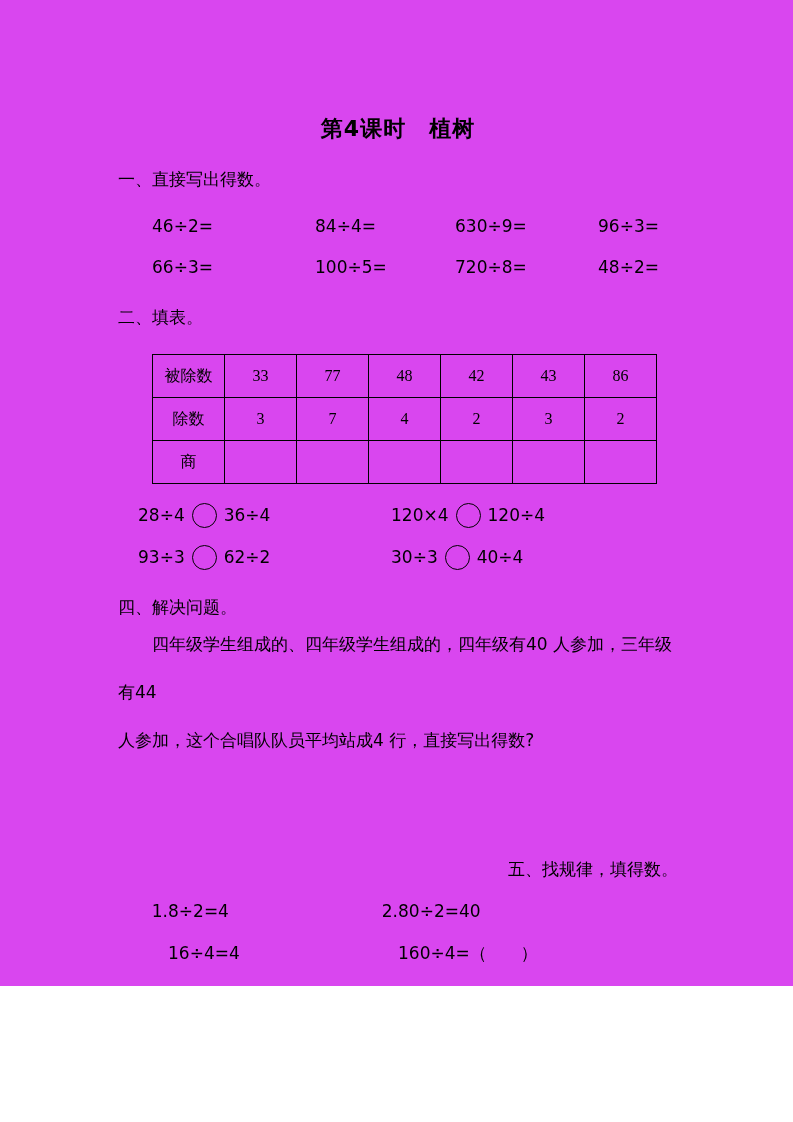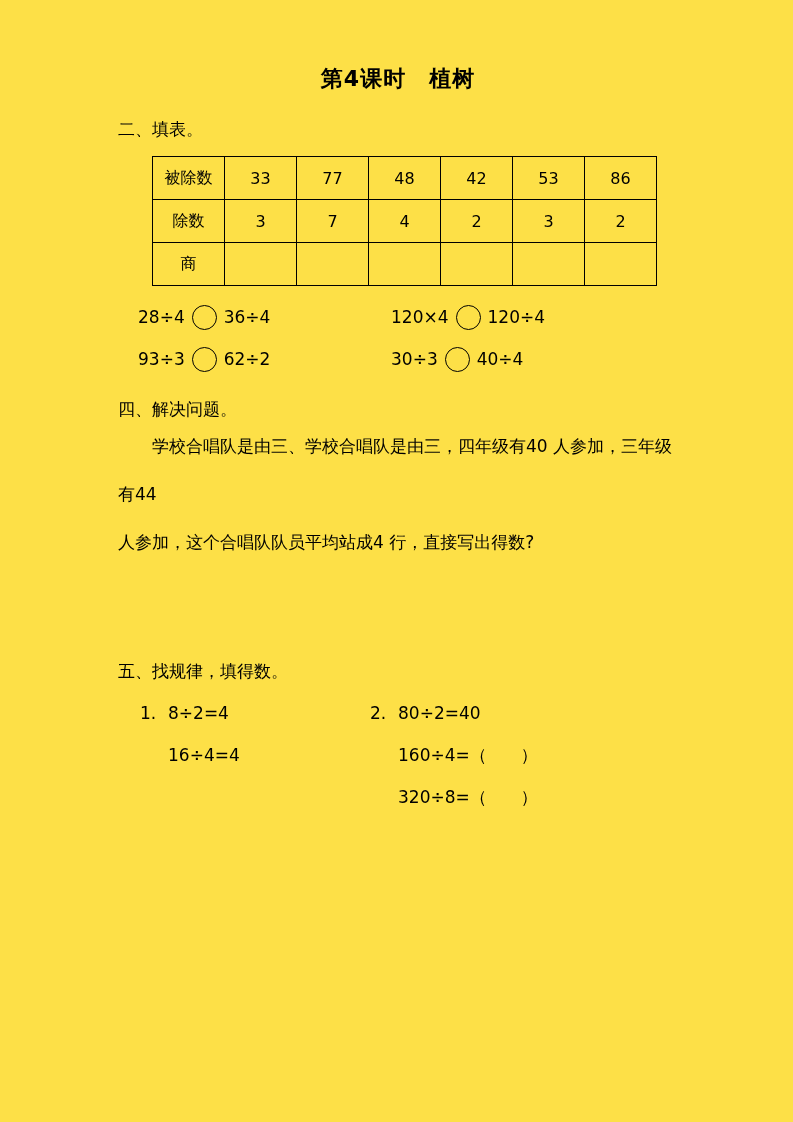"第4课时 植树" .page { background: #fde047 -> #d946ef; height: 1122px -> 986px; padding: 64px 115px 0 118px -> 114px 115px 0 118px }
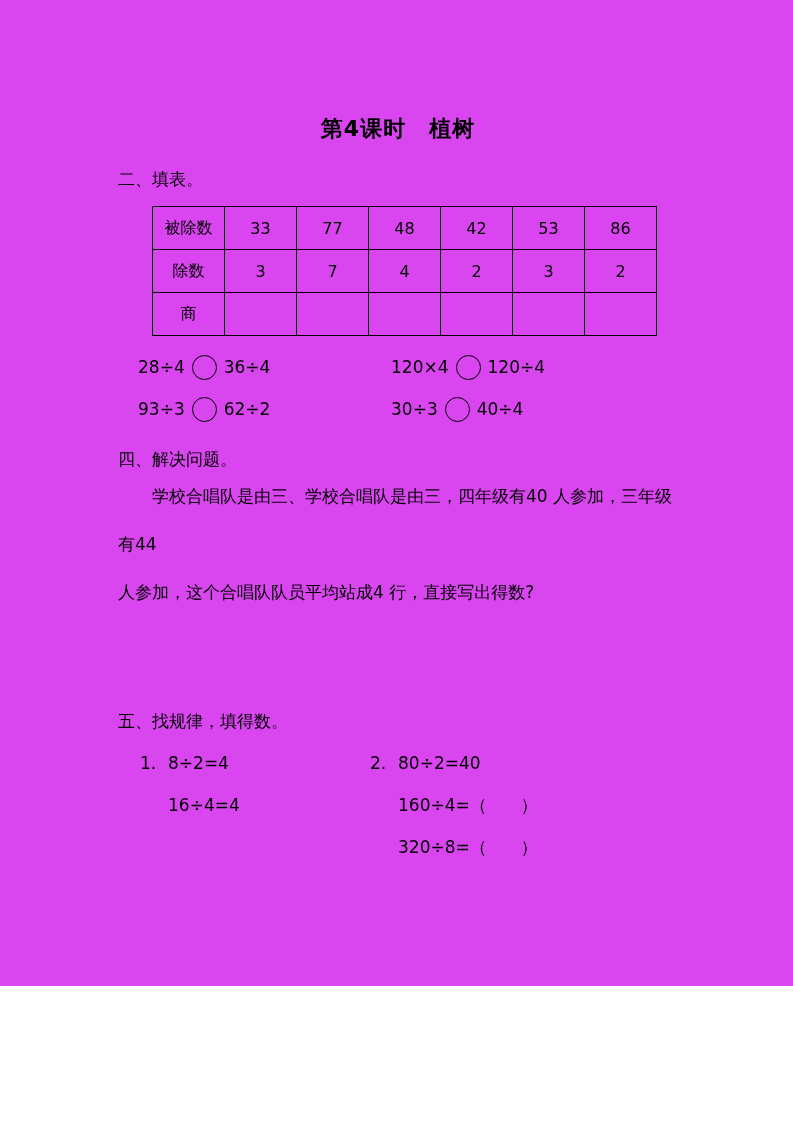"一、直接写出得数。" div { html: none -> <div> <div>一、直接写出得数。</div> <div> <span>46÷2=</span> <span>84÷4=</span> <span>630÷9=</span> <span>96÷3=</span> <span>66÷3=</span> <span>100÷5=</span> <span>720÷8=</span> <span>48÷2=</span> </div> </div> }
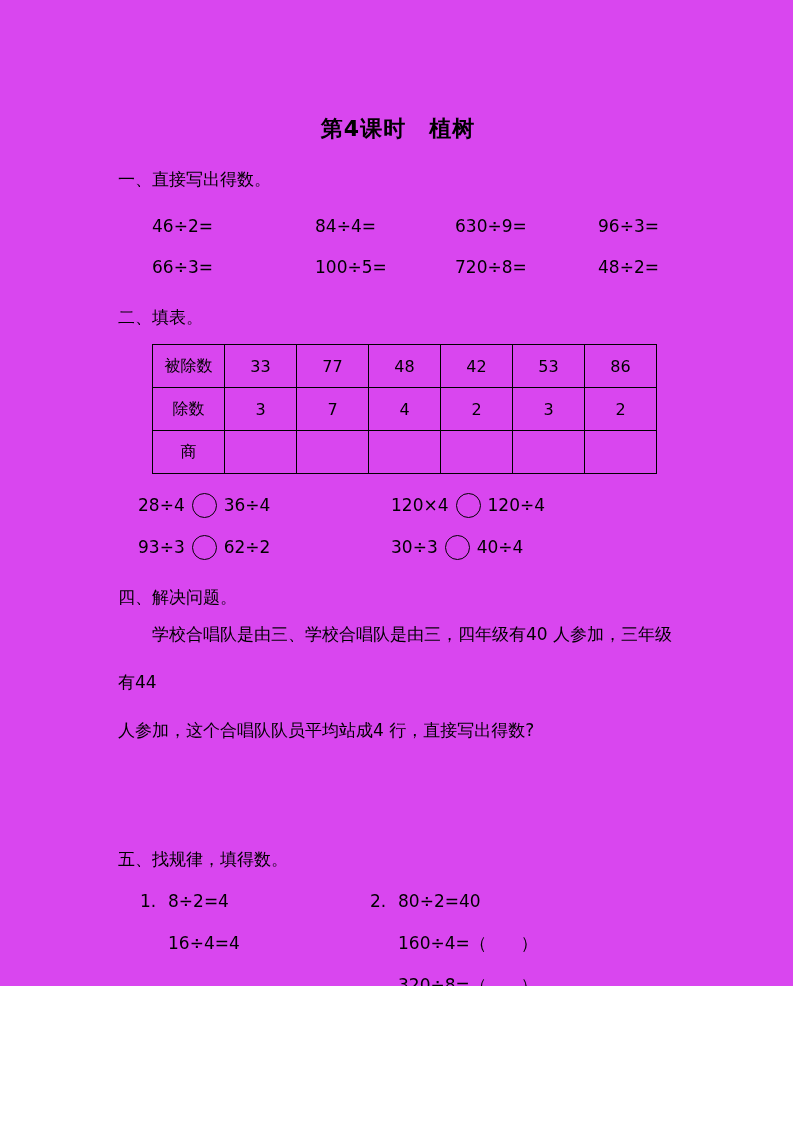"被除数" .fill-table { font-family: none -> Liberation Serif, serif; margin: 14px 0 0 34px -> 24px 0 0 34px }
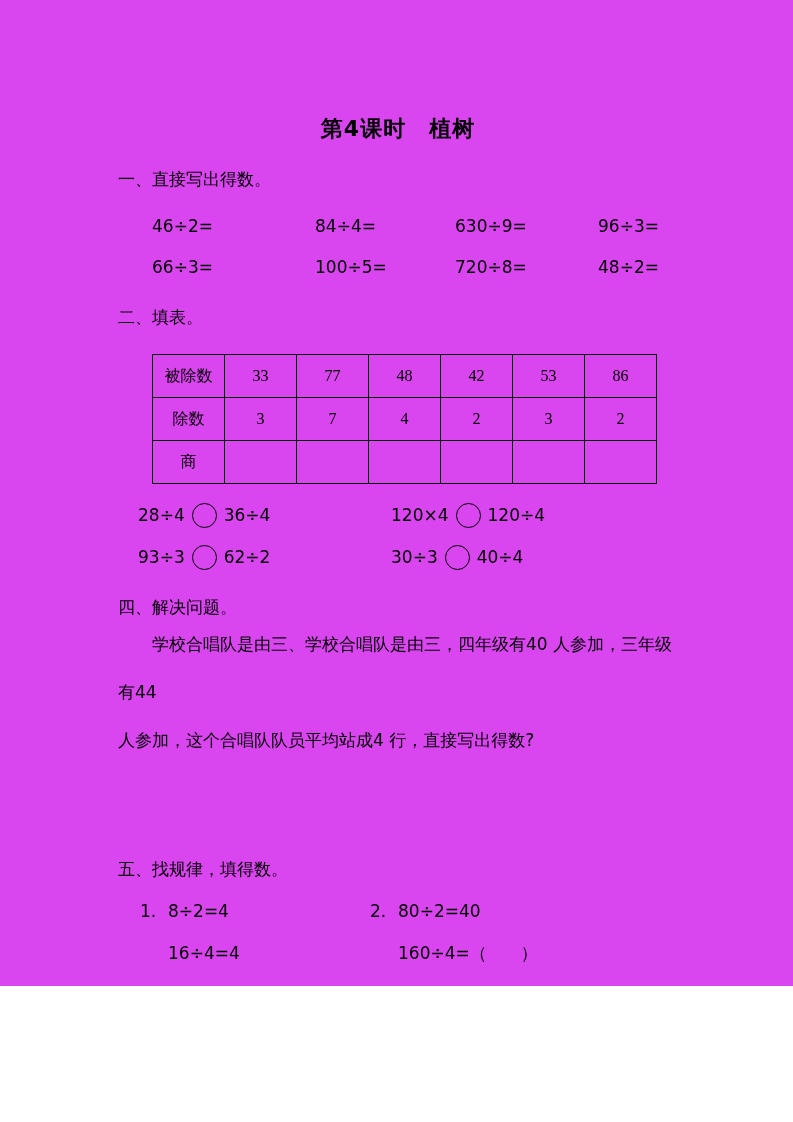"53" td { text: 53 -> 43 }
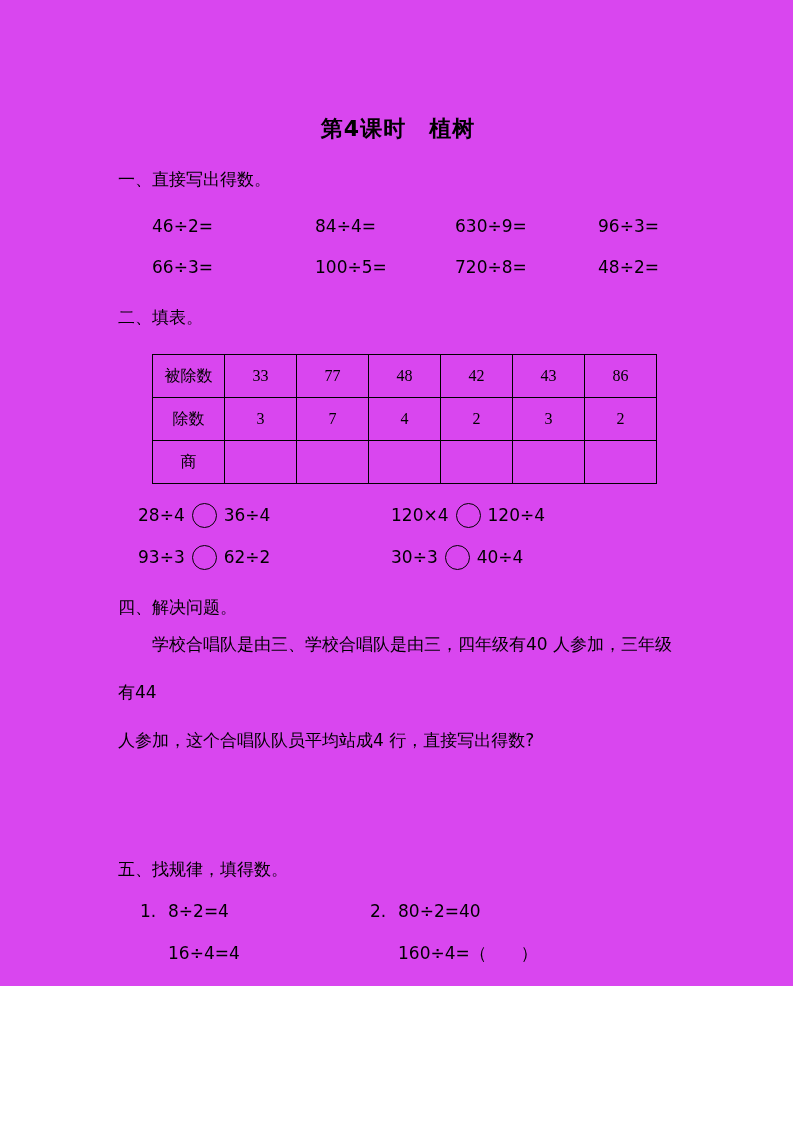"学校合唱队是由三、学校合唱队是由三，四年级有40 人参加，三年级有44" div.para-line { text: 学校合唱队是由三、学校合唱队是由三 -> 四年级学生组成的、四年级学生组成的 }
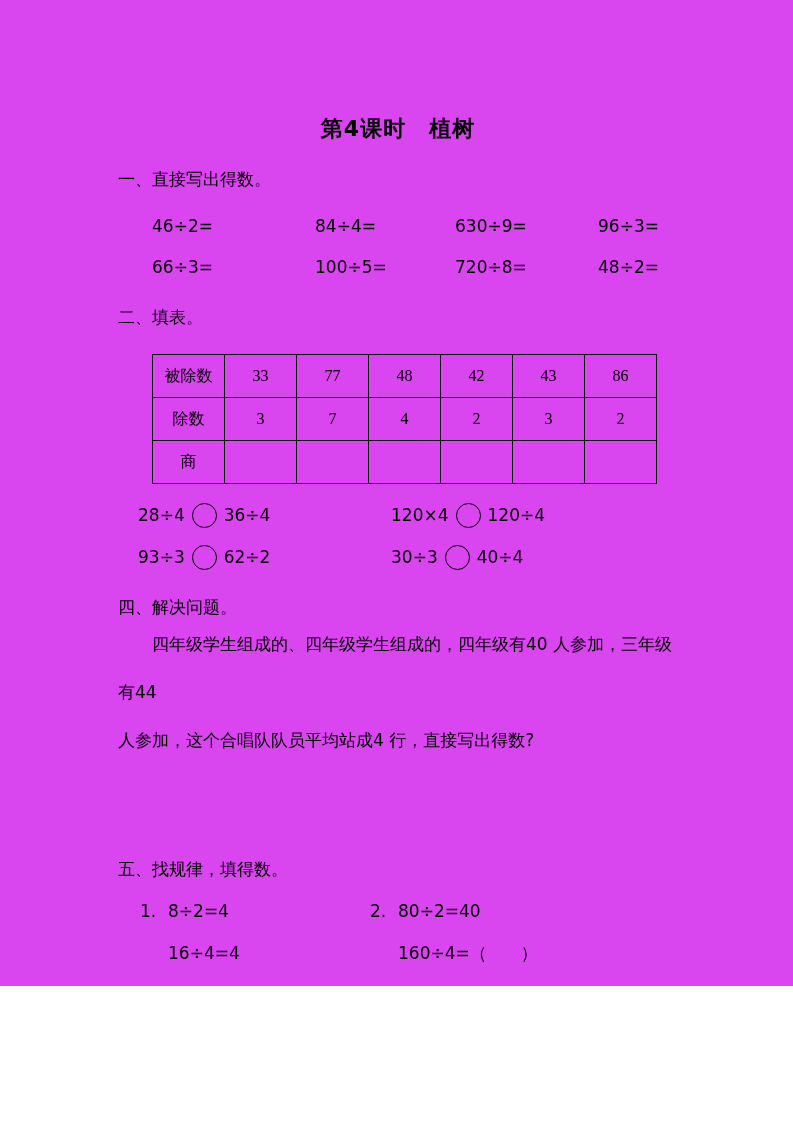"五、找规律，填得数。" .section-5 { text-align: none -> right }
